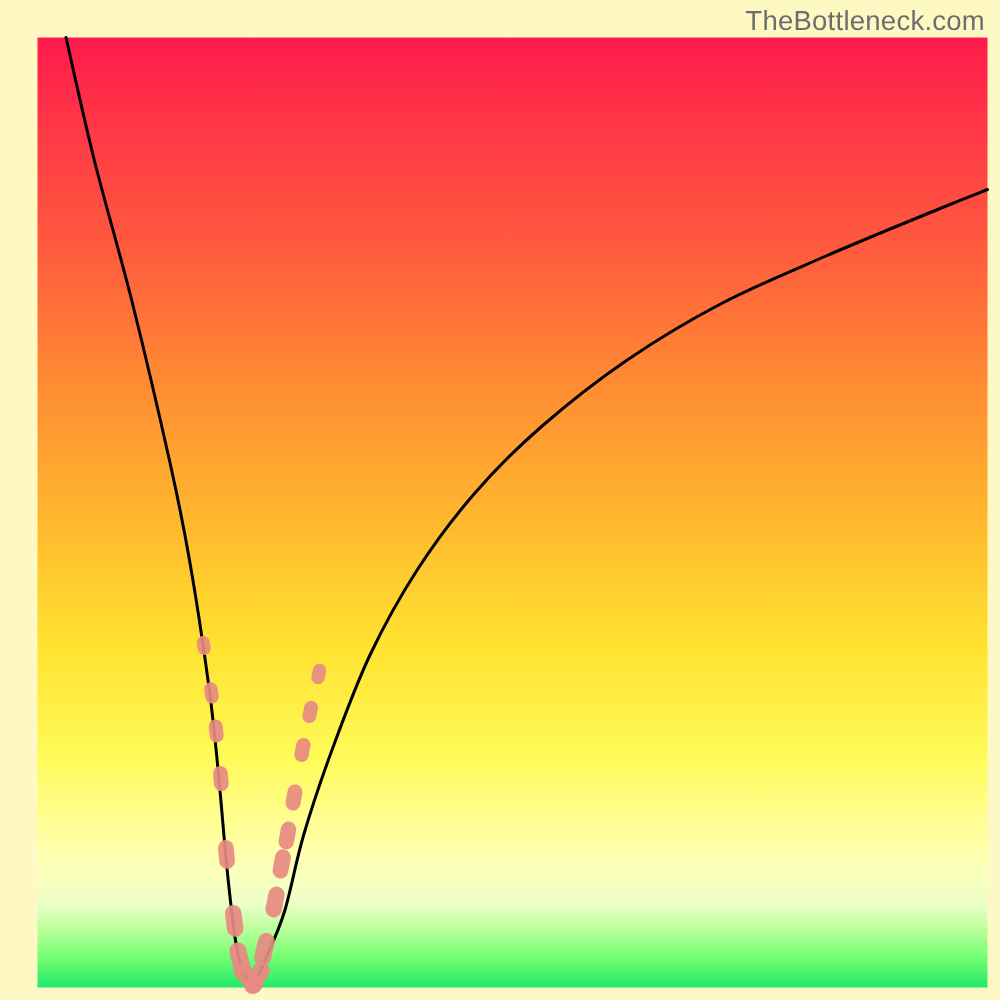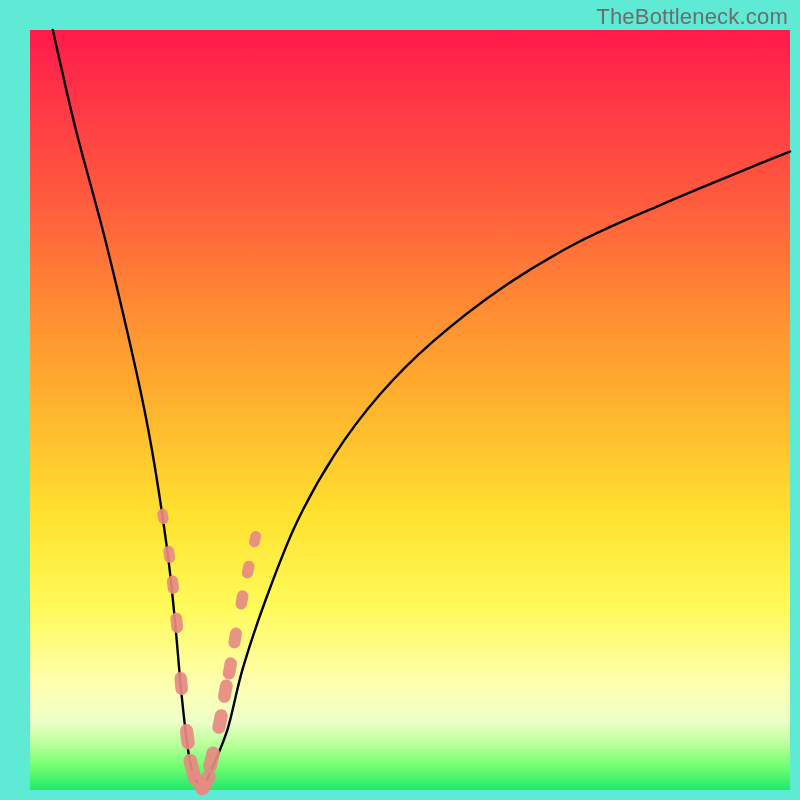"TheBottleneck.com" .frame { background: #5eead4 -> #fef9c3 }
